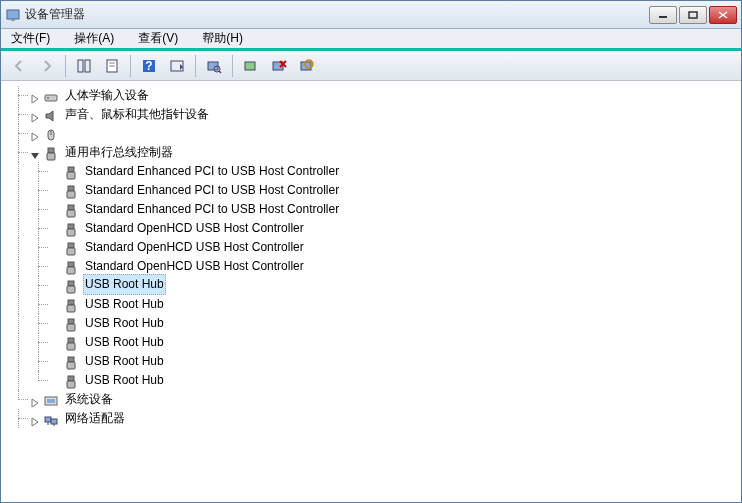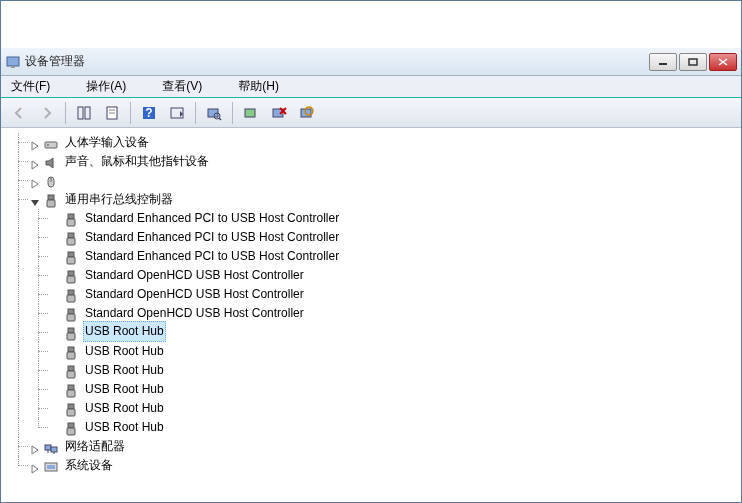"设备管理器" .titlebar { margin-top: 47px -> none }
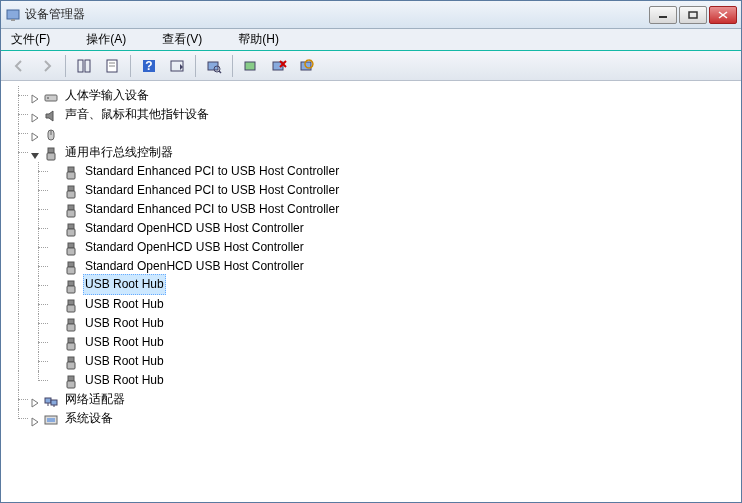"文件(F)" .menubar { border-bottom: 1px solid #14b8a6 -> 3px solid #14b8a6; gap: 24px -> 12px }
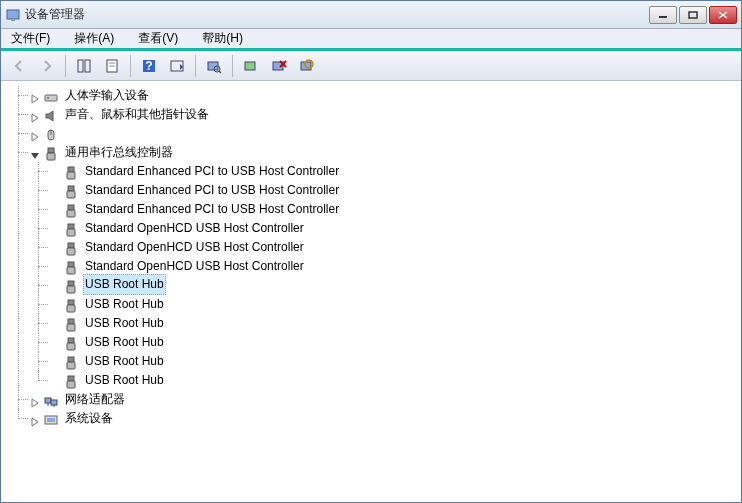"网络适配器" div.node { order: before "系统设备" -> after "系统设备" }
